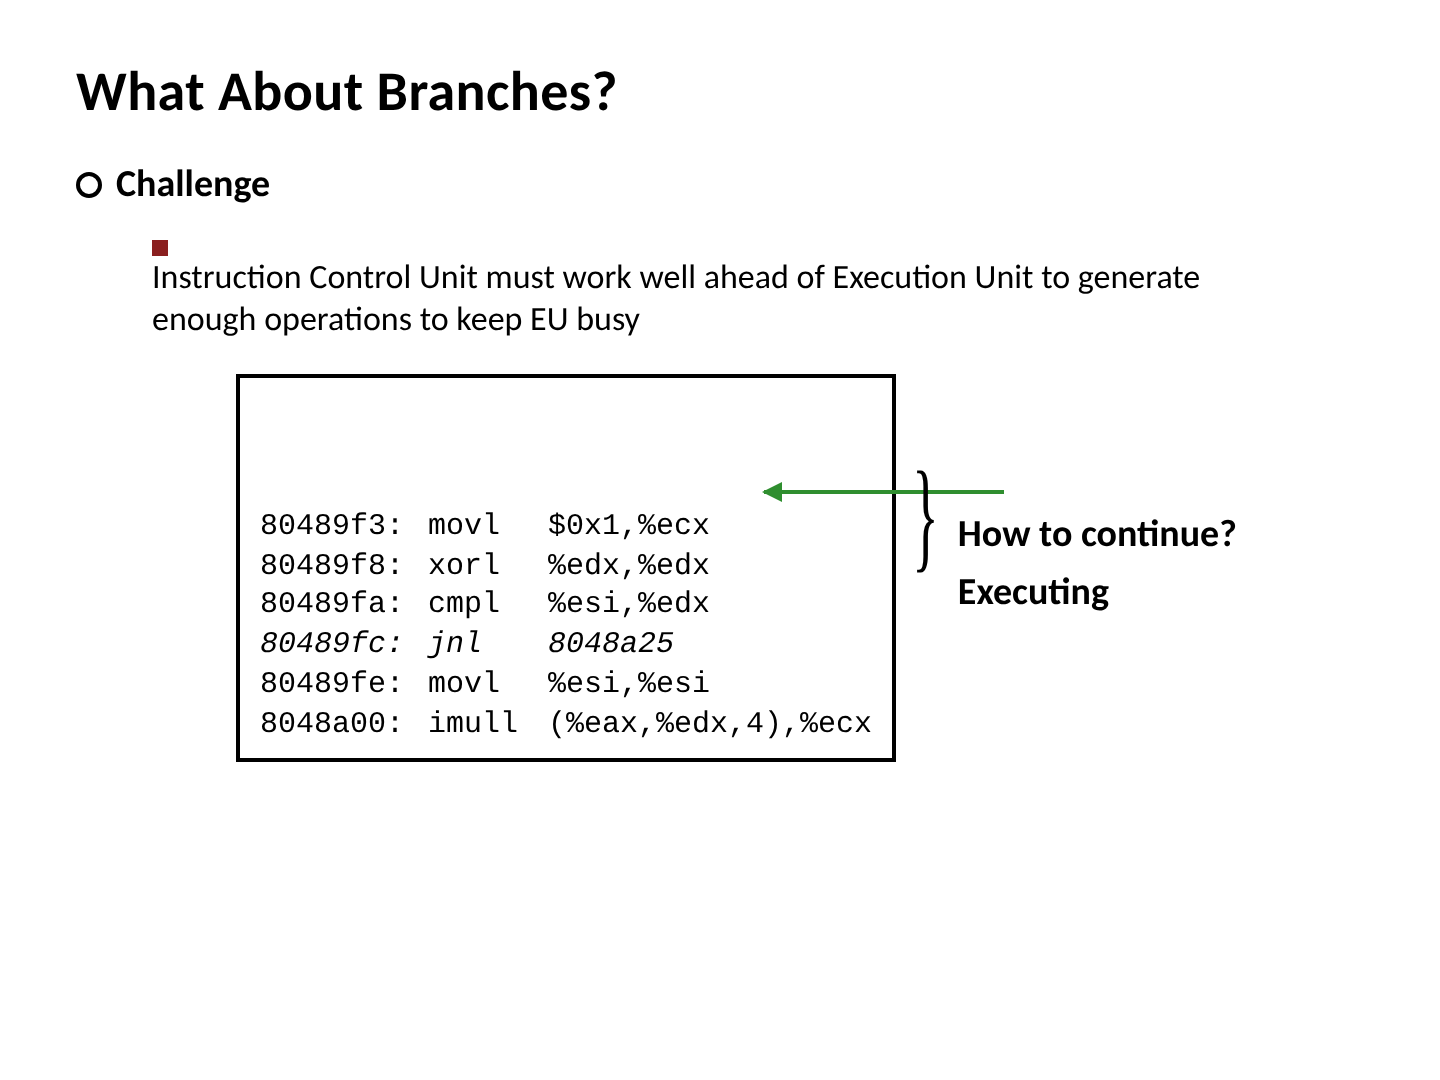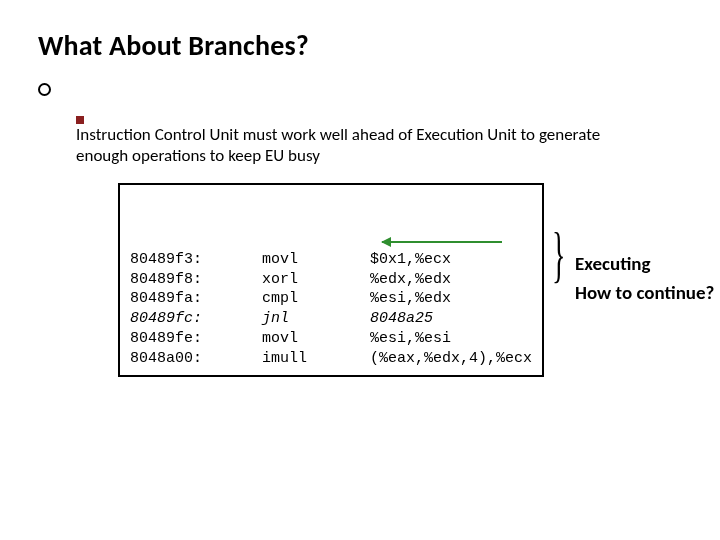"Challenge" span.text { html: none -> <span>Challenge</span> }
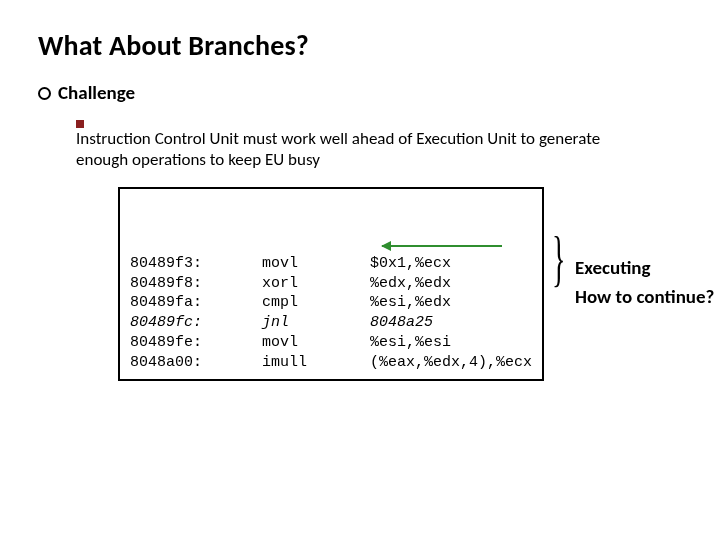"80489f3:" .row { gap: 48px -> none }
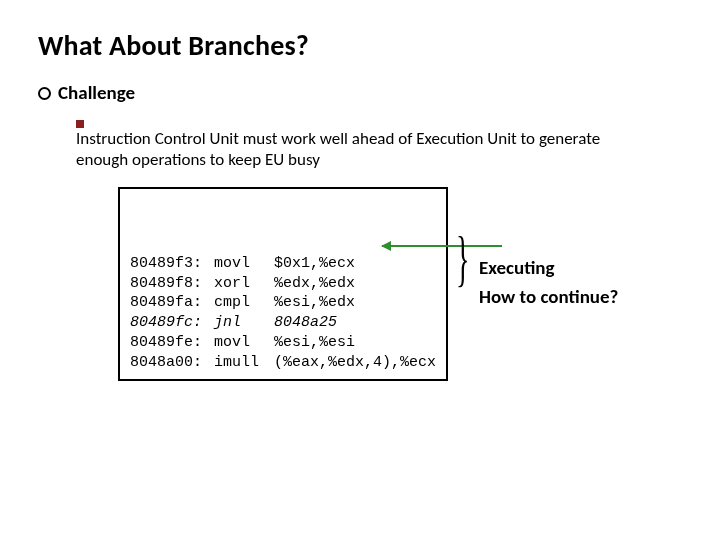"Executing" div { order: before "How to continue?" -> after "How to continue?" }
